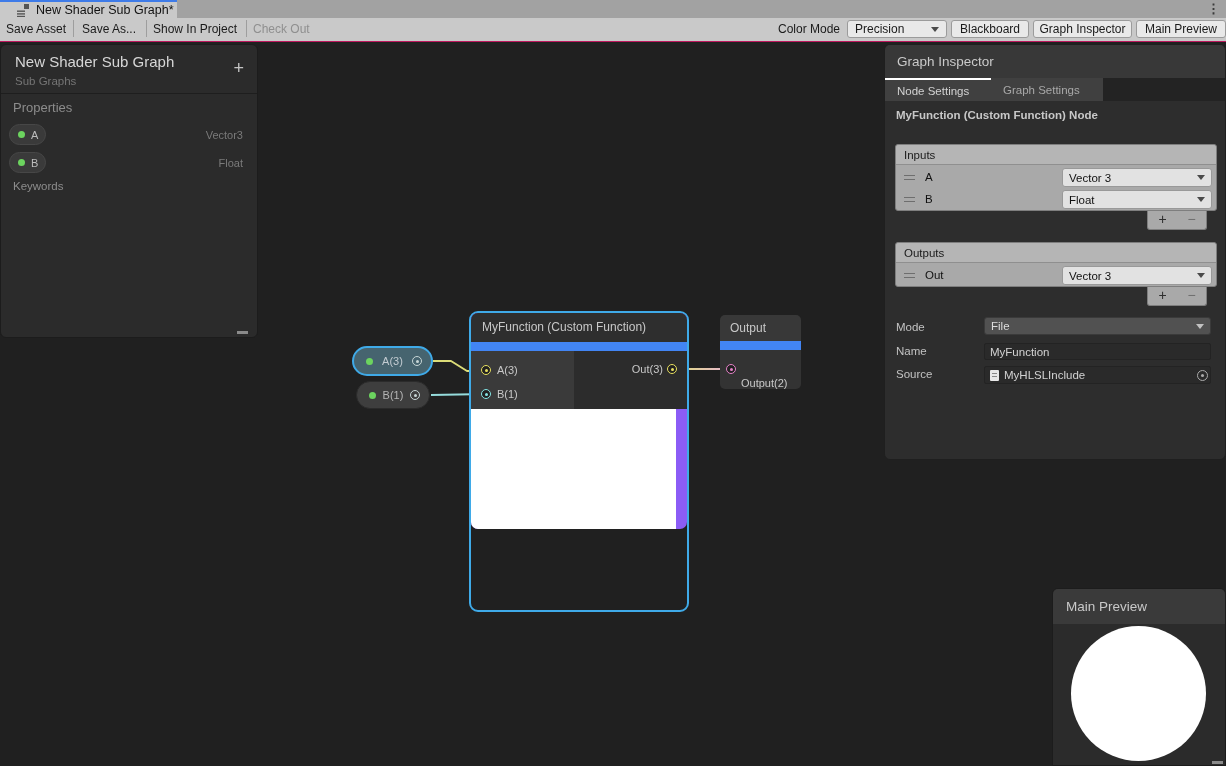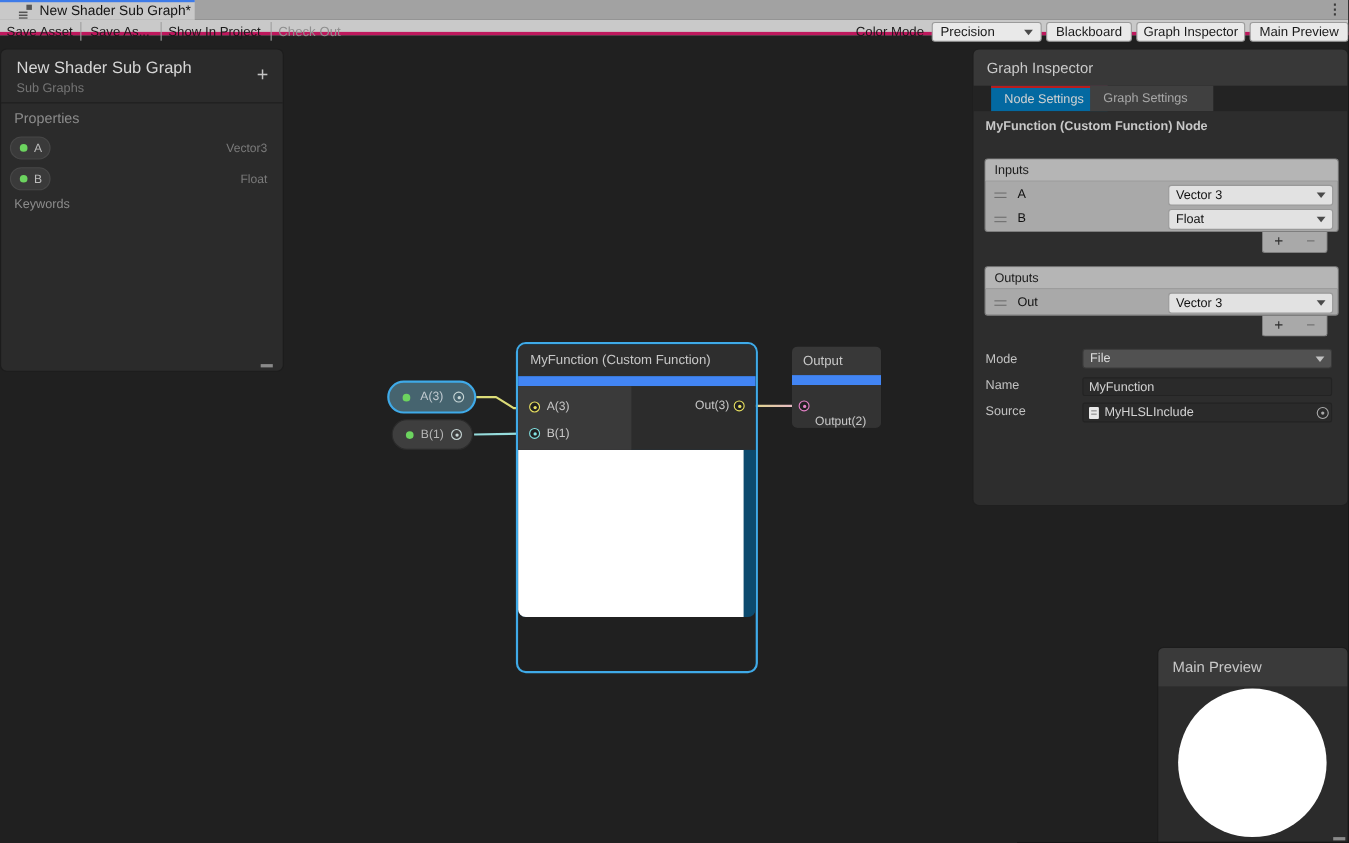"Save Asset" #toolbar { border-bottom: 3px solid #be185d -> 1px solid #be185d; height: 14px -> 24px }
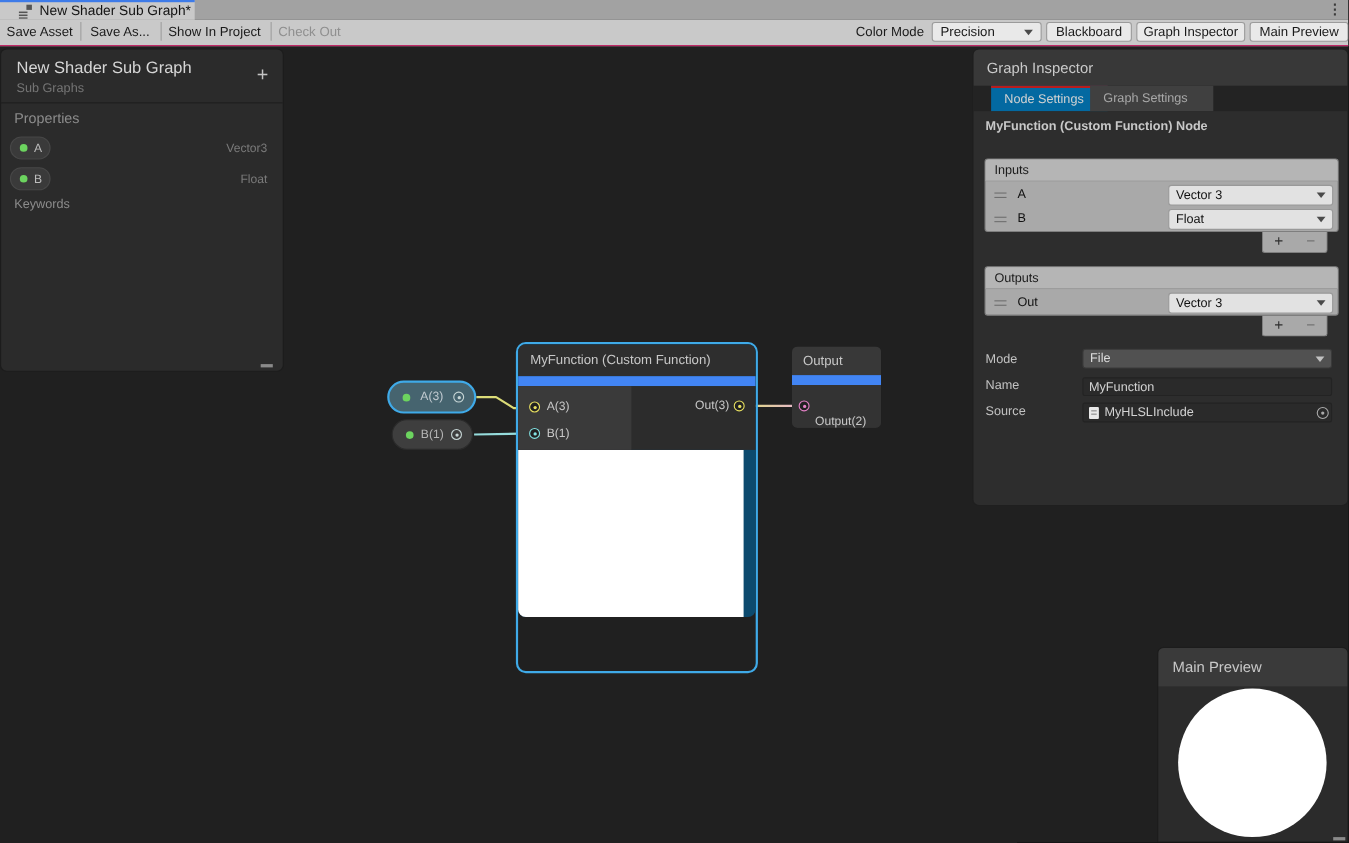"Node Settings" #gi-tab-node { background: #0369a1 -> #404040; border-top: 2px solid #b91c1c -> 2px solid #ffffff; left: 16px -> 0 }
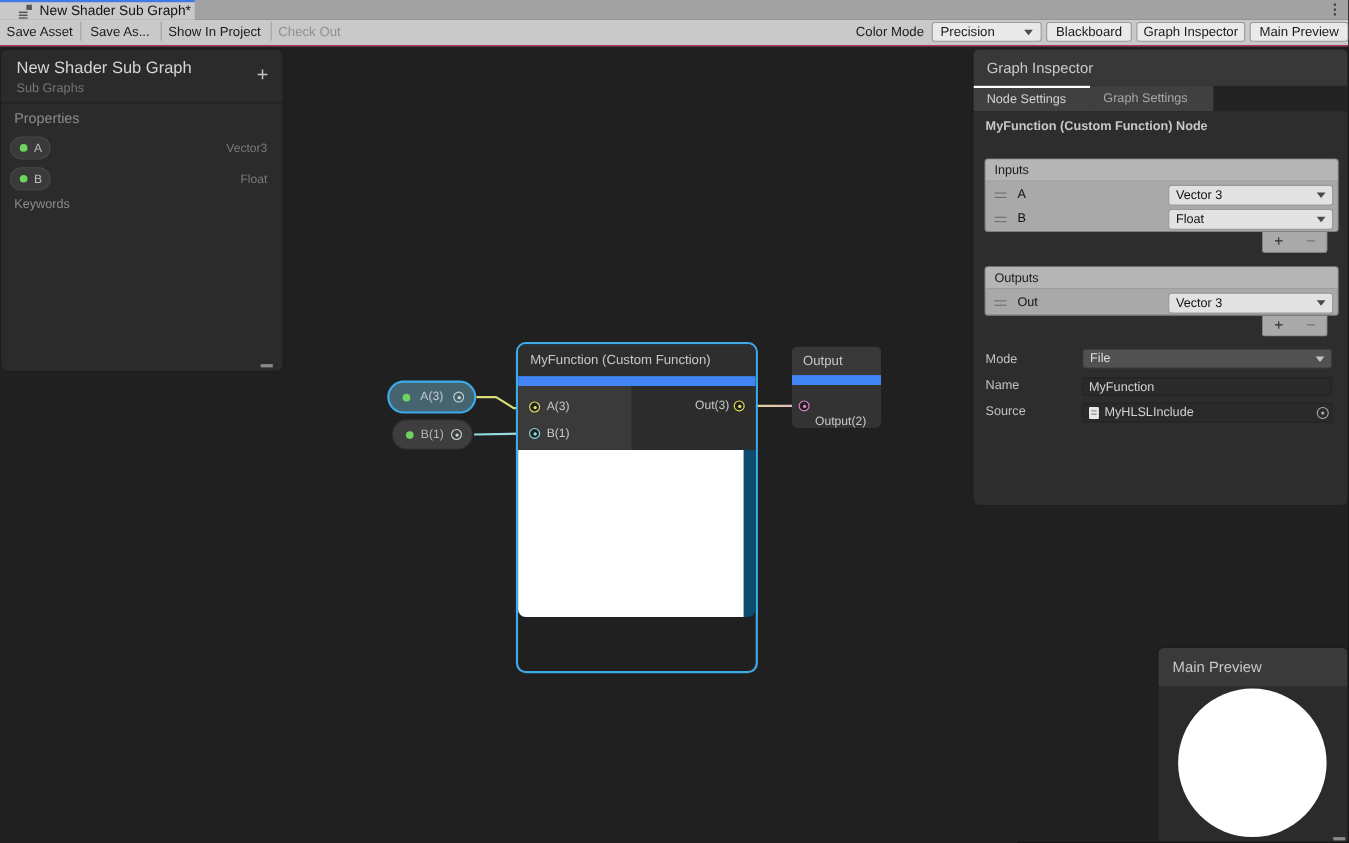"MyFunction (Custom Function)" #fn-body { background: #0c4a6e -> #8b5cf6; height: 248px -> 216px }
